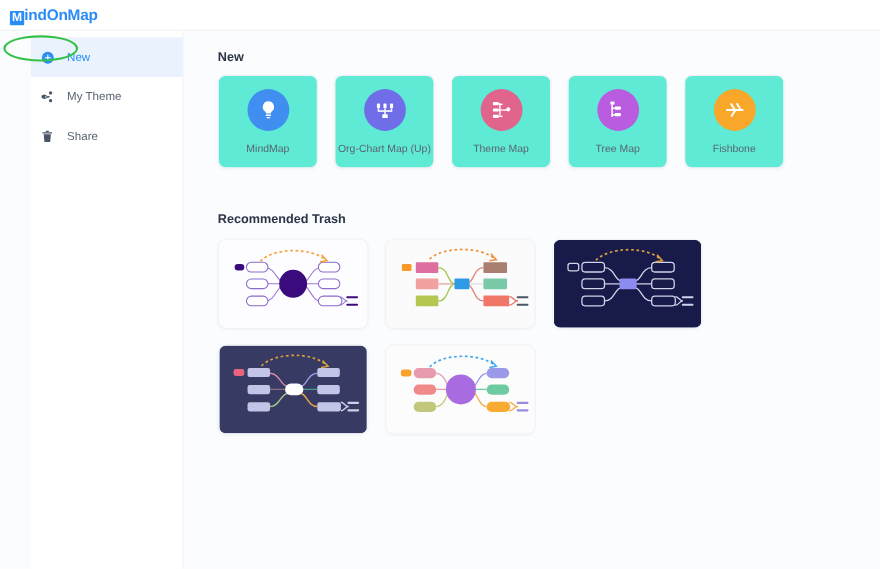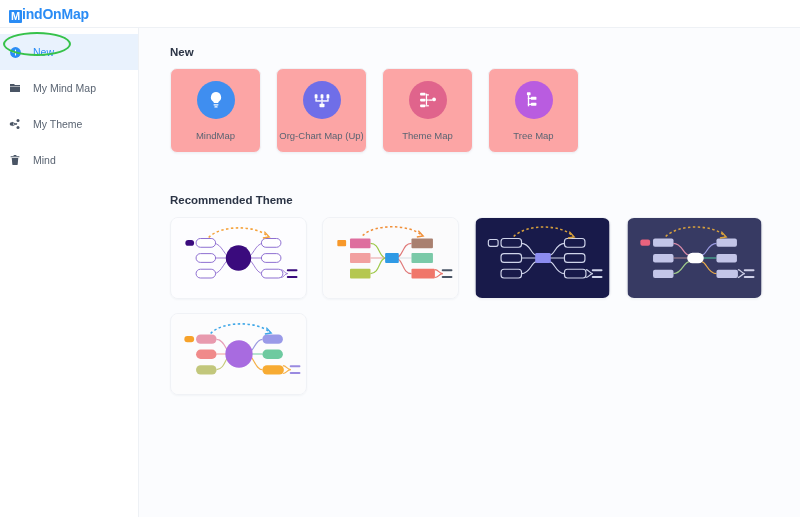"New" .body { padding-left: none -> 28px }
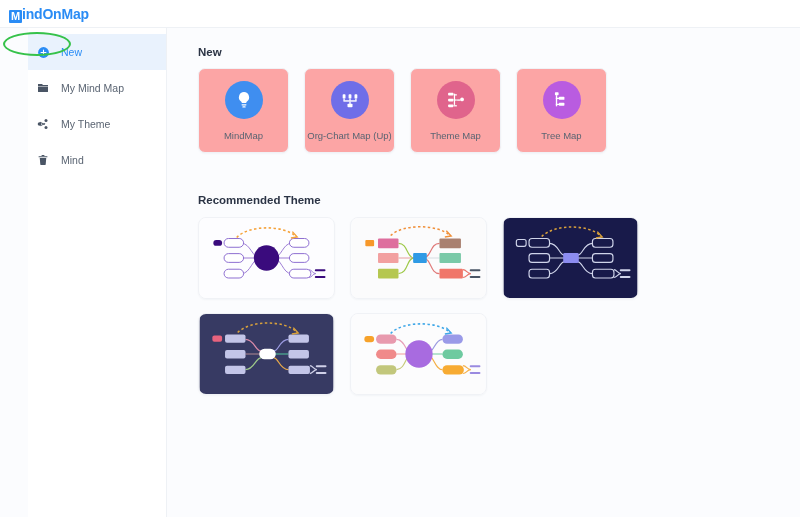"My Mind Map" div.nav-item { html: <div> <span> <svg> <path></path> <path></path> </svg> </span> <span>My Mind Map</span> </div> -> none }
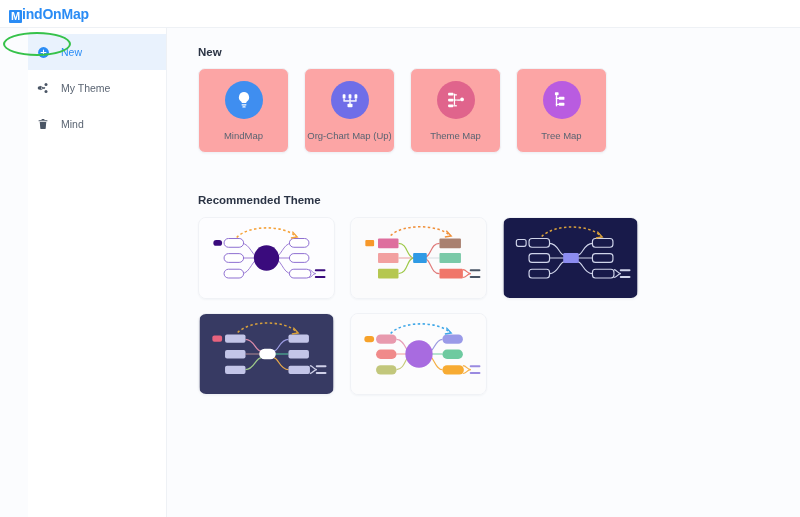"Mind" span.nav-label { text: Mind -> Share }
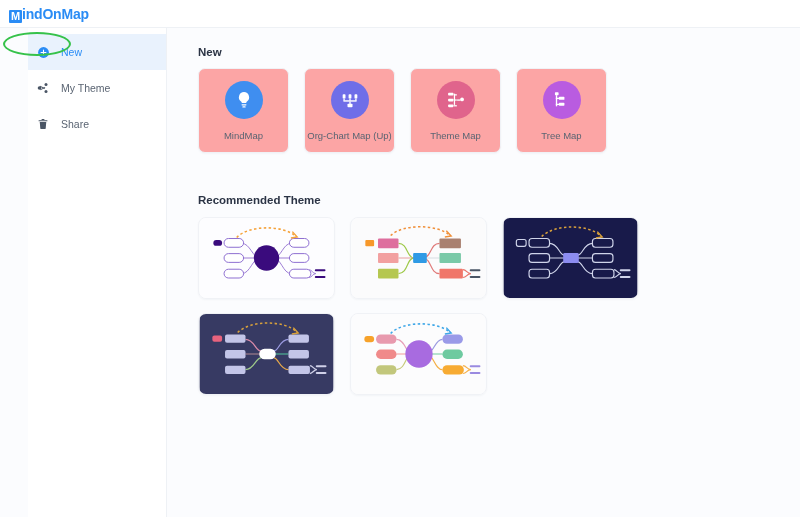"MindMap" .card { background: #fca5a5 -> #5eead4 }
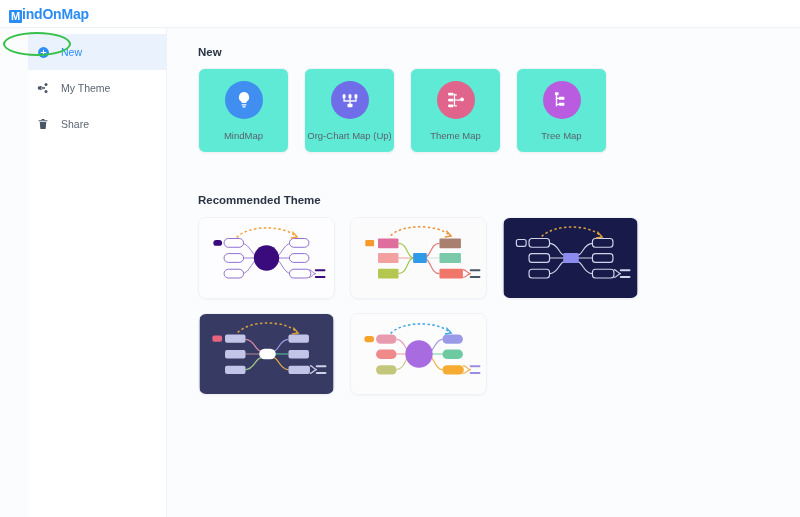"Fishbone" div.card { html: none -> <div> <div> <svg> <path></path> <path></path> <path></path> <path></path> </svg> </div> <div>Fishbone</div> </div> }
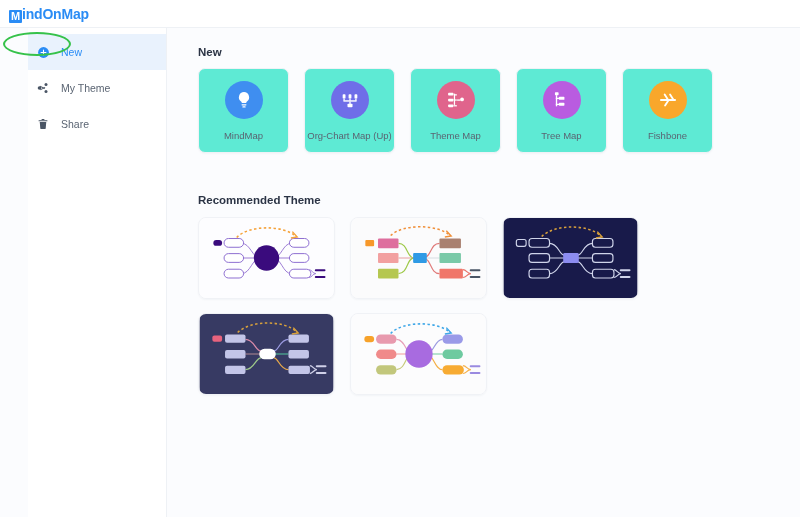"Recommended Theme" div.section-title { text: Theme -> Trash }
